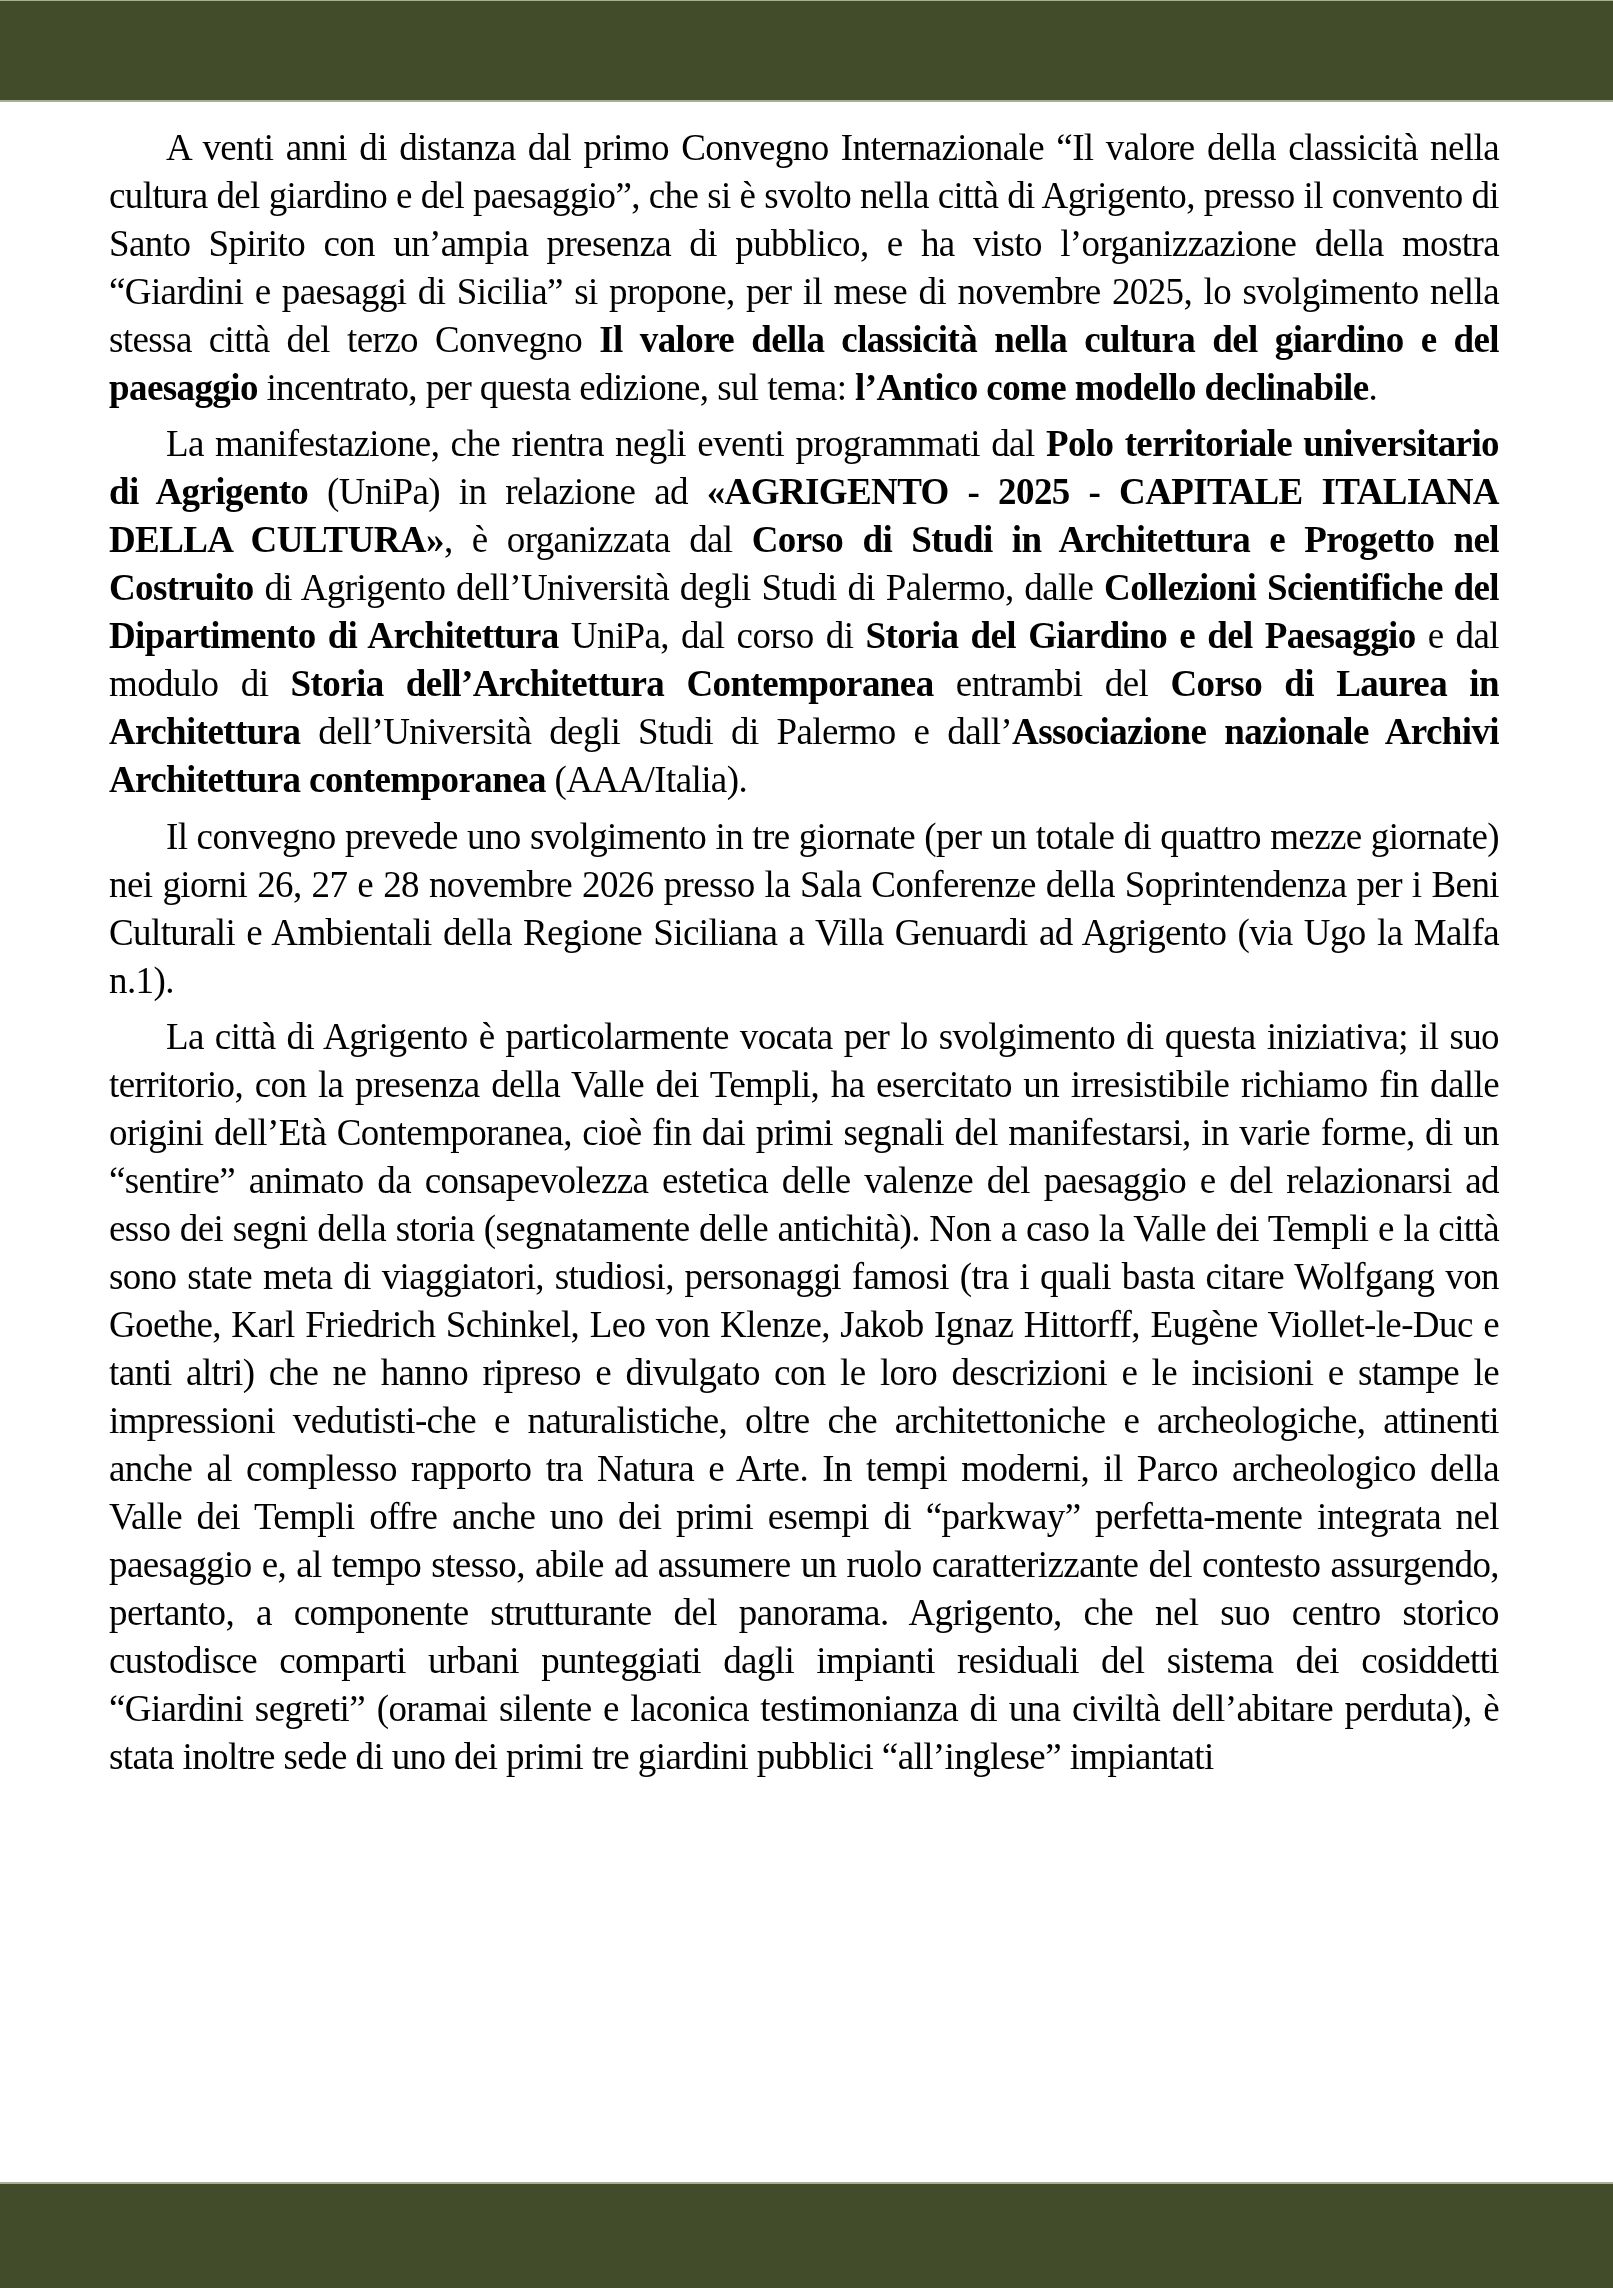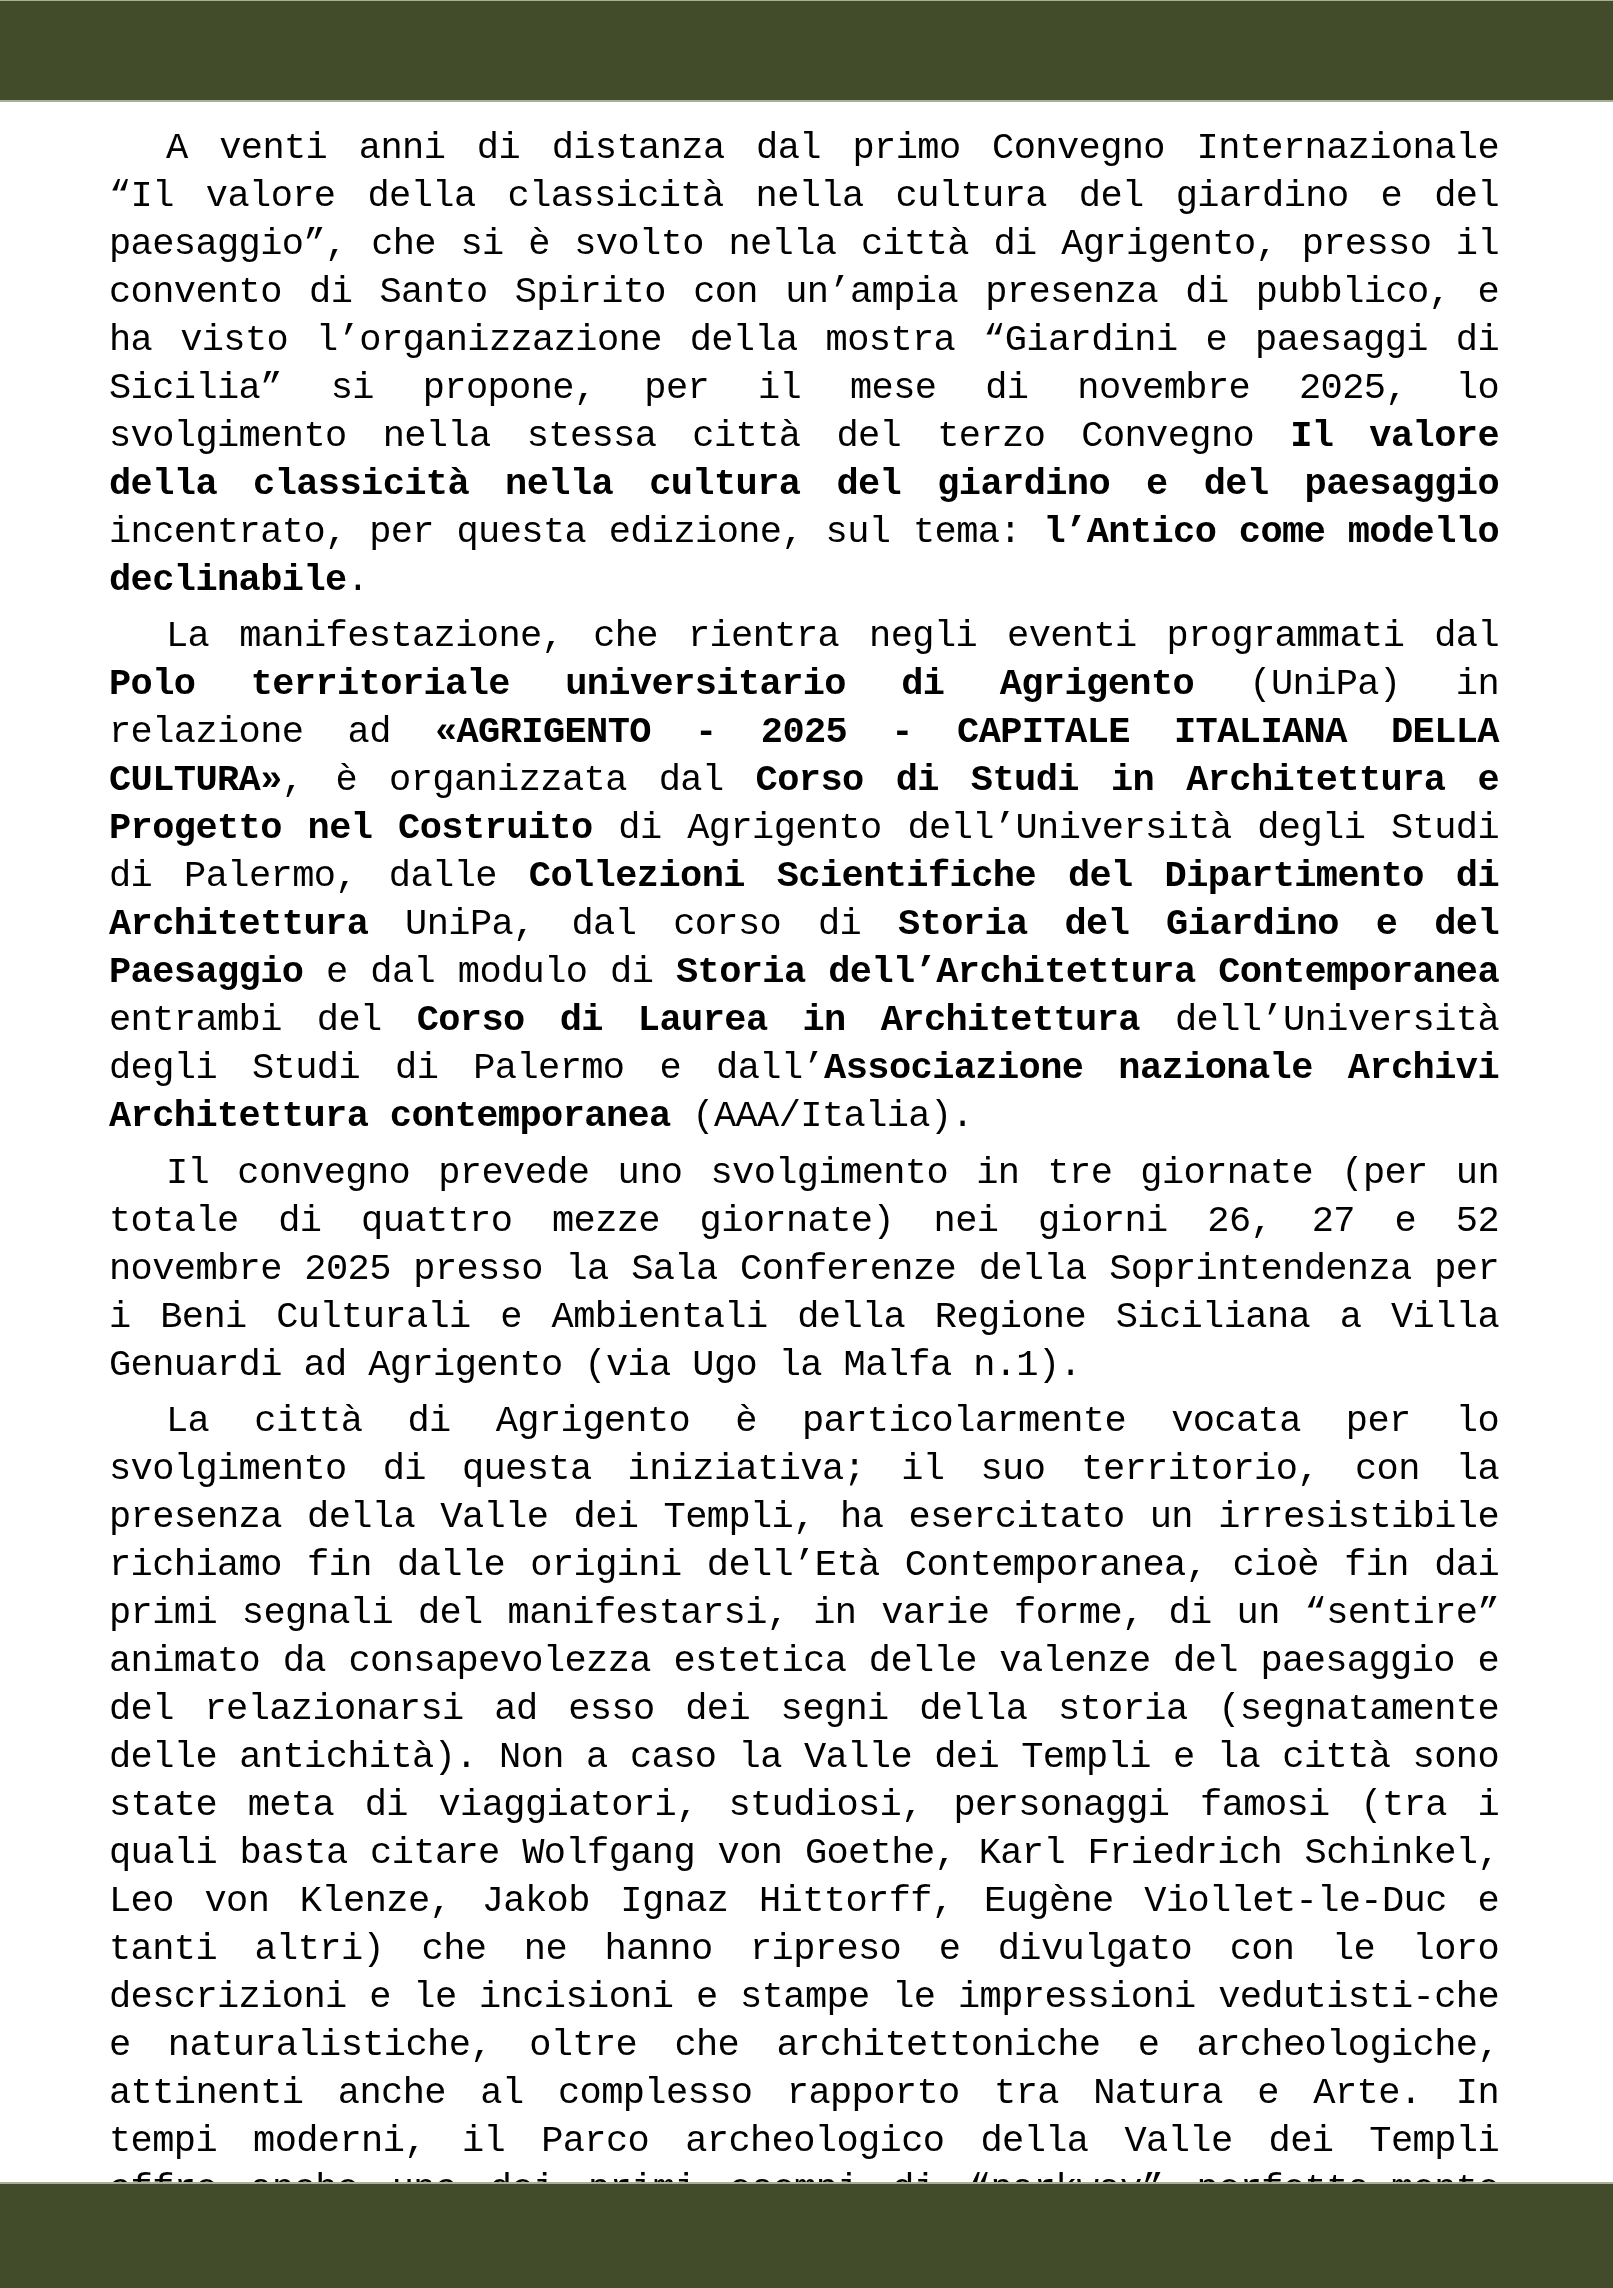"A venti anni di distanza" .para { font-family: Liberation Mono, monospace -> Liberation Serif, serif }
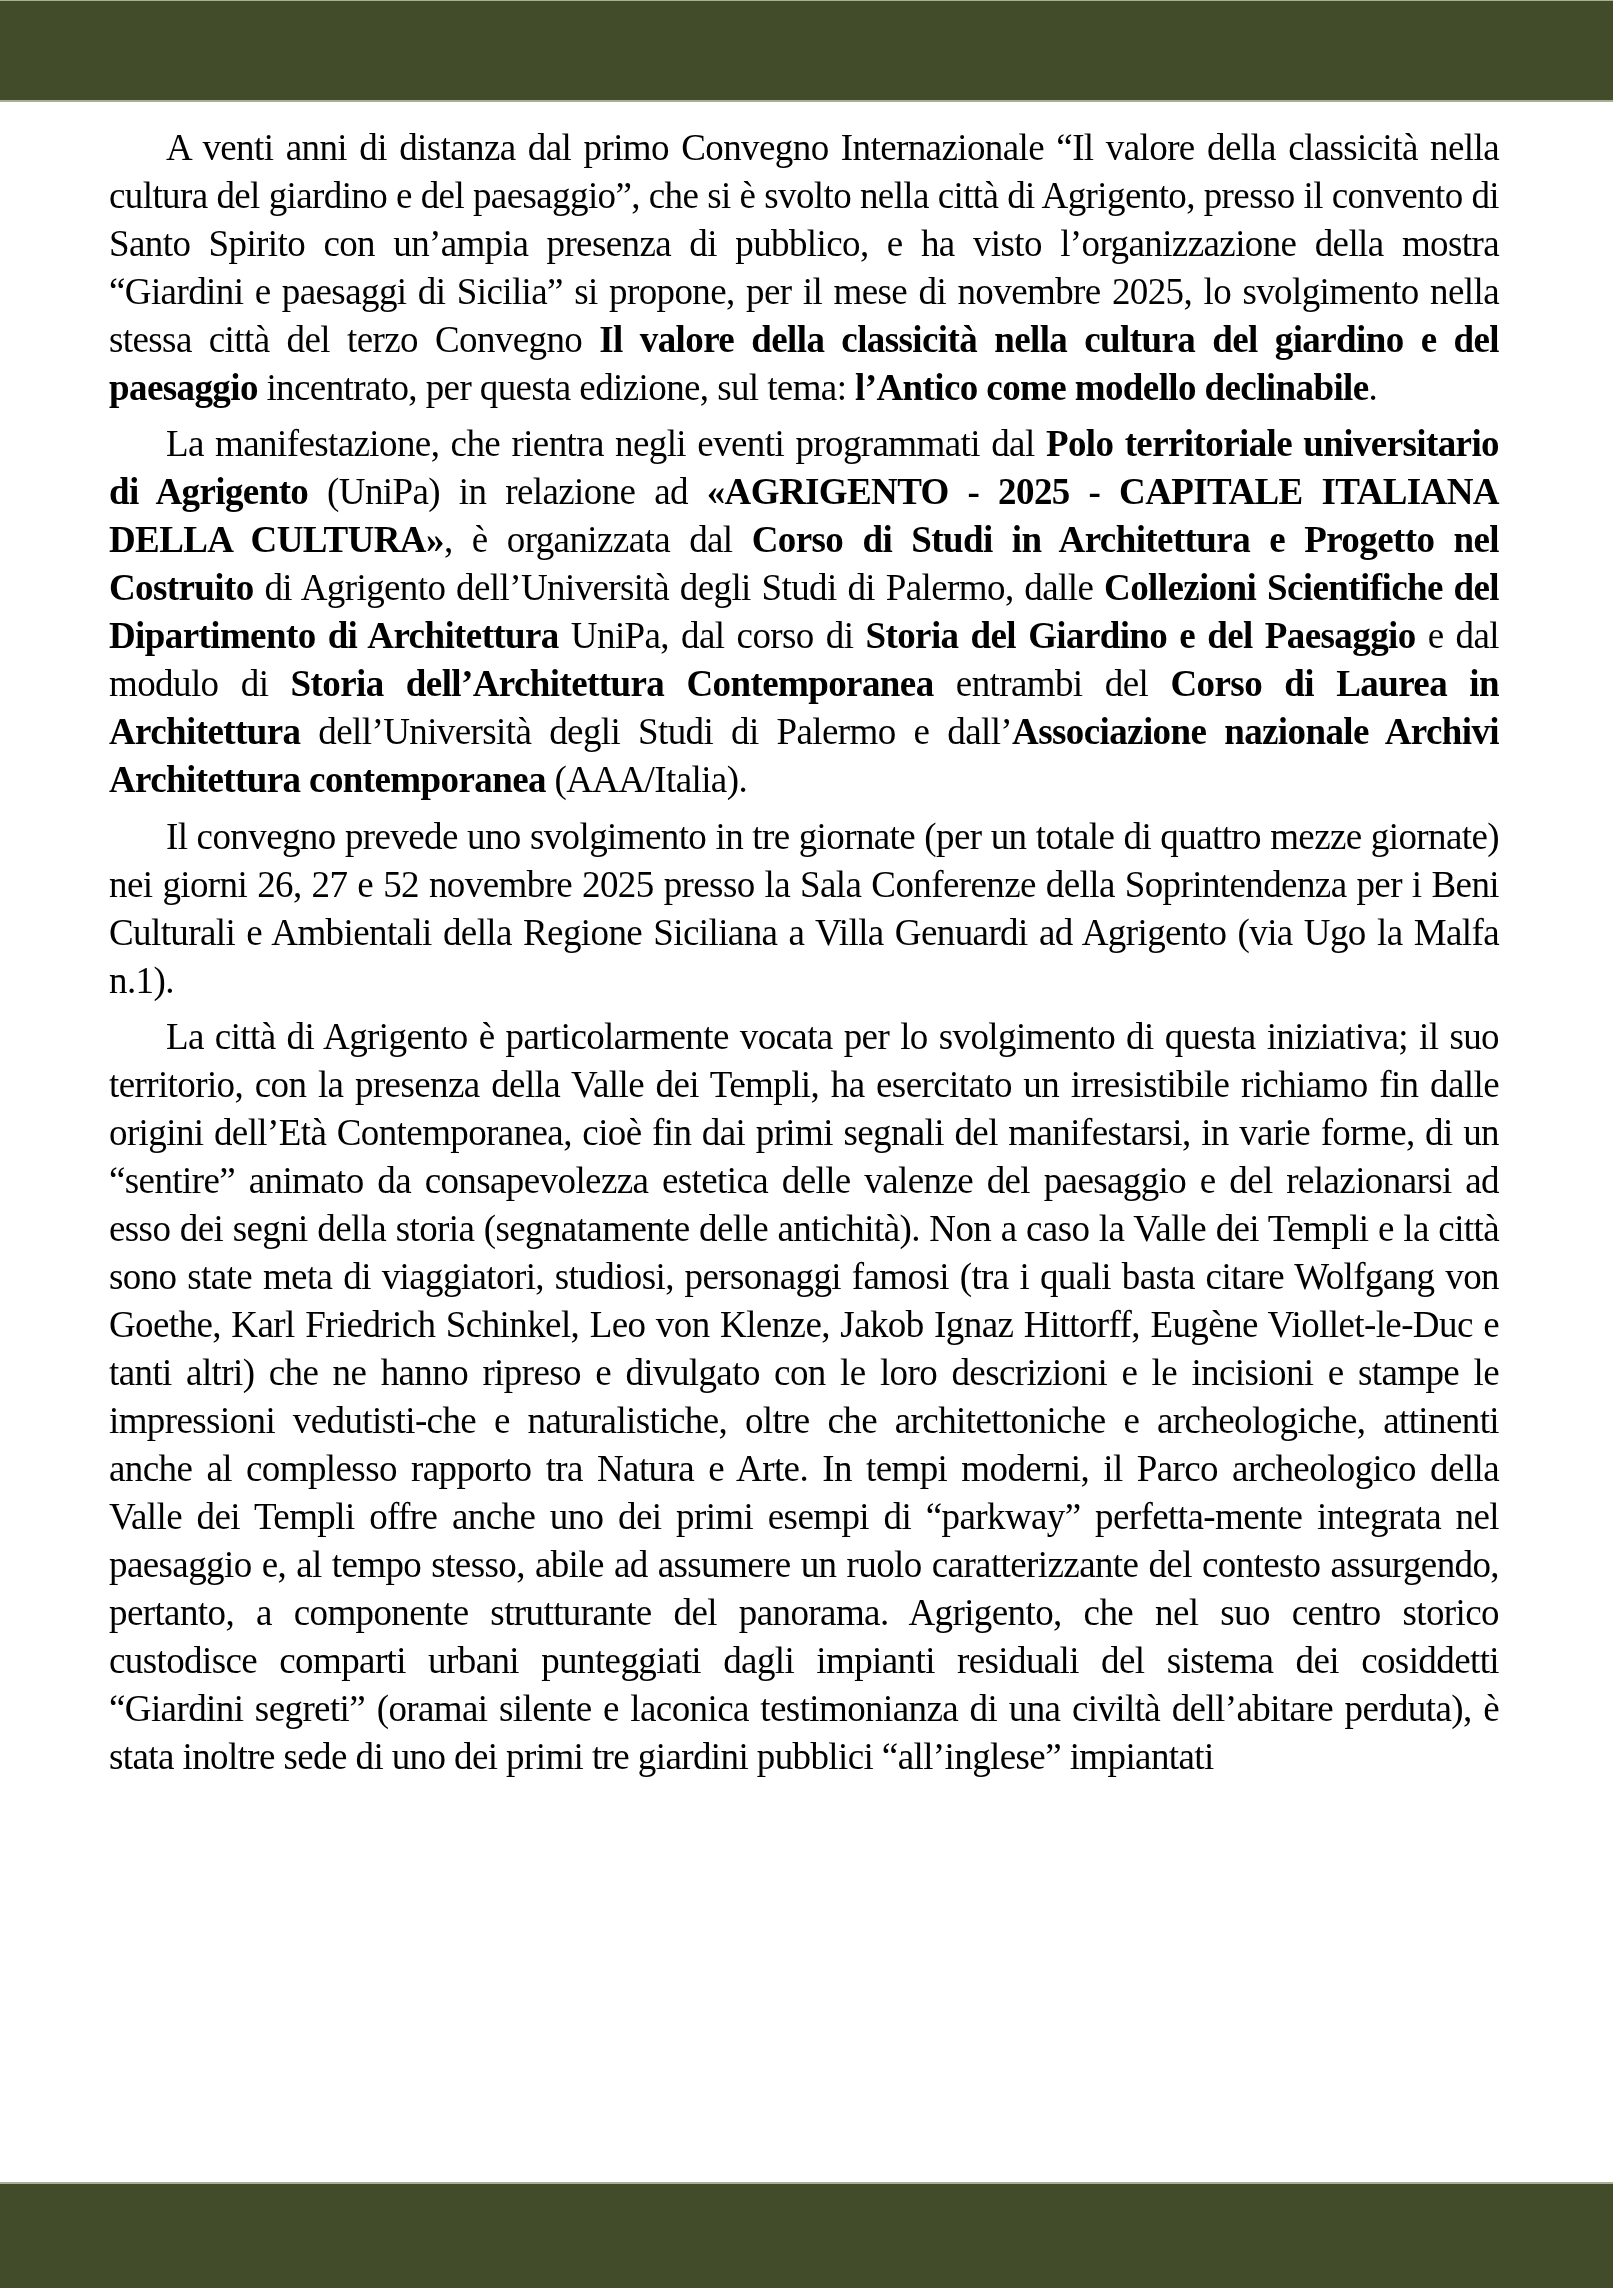"Il convegno prevede uno svolgimento" span { text: 52 novembre 2025 -> 28 novembre 2026 }
